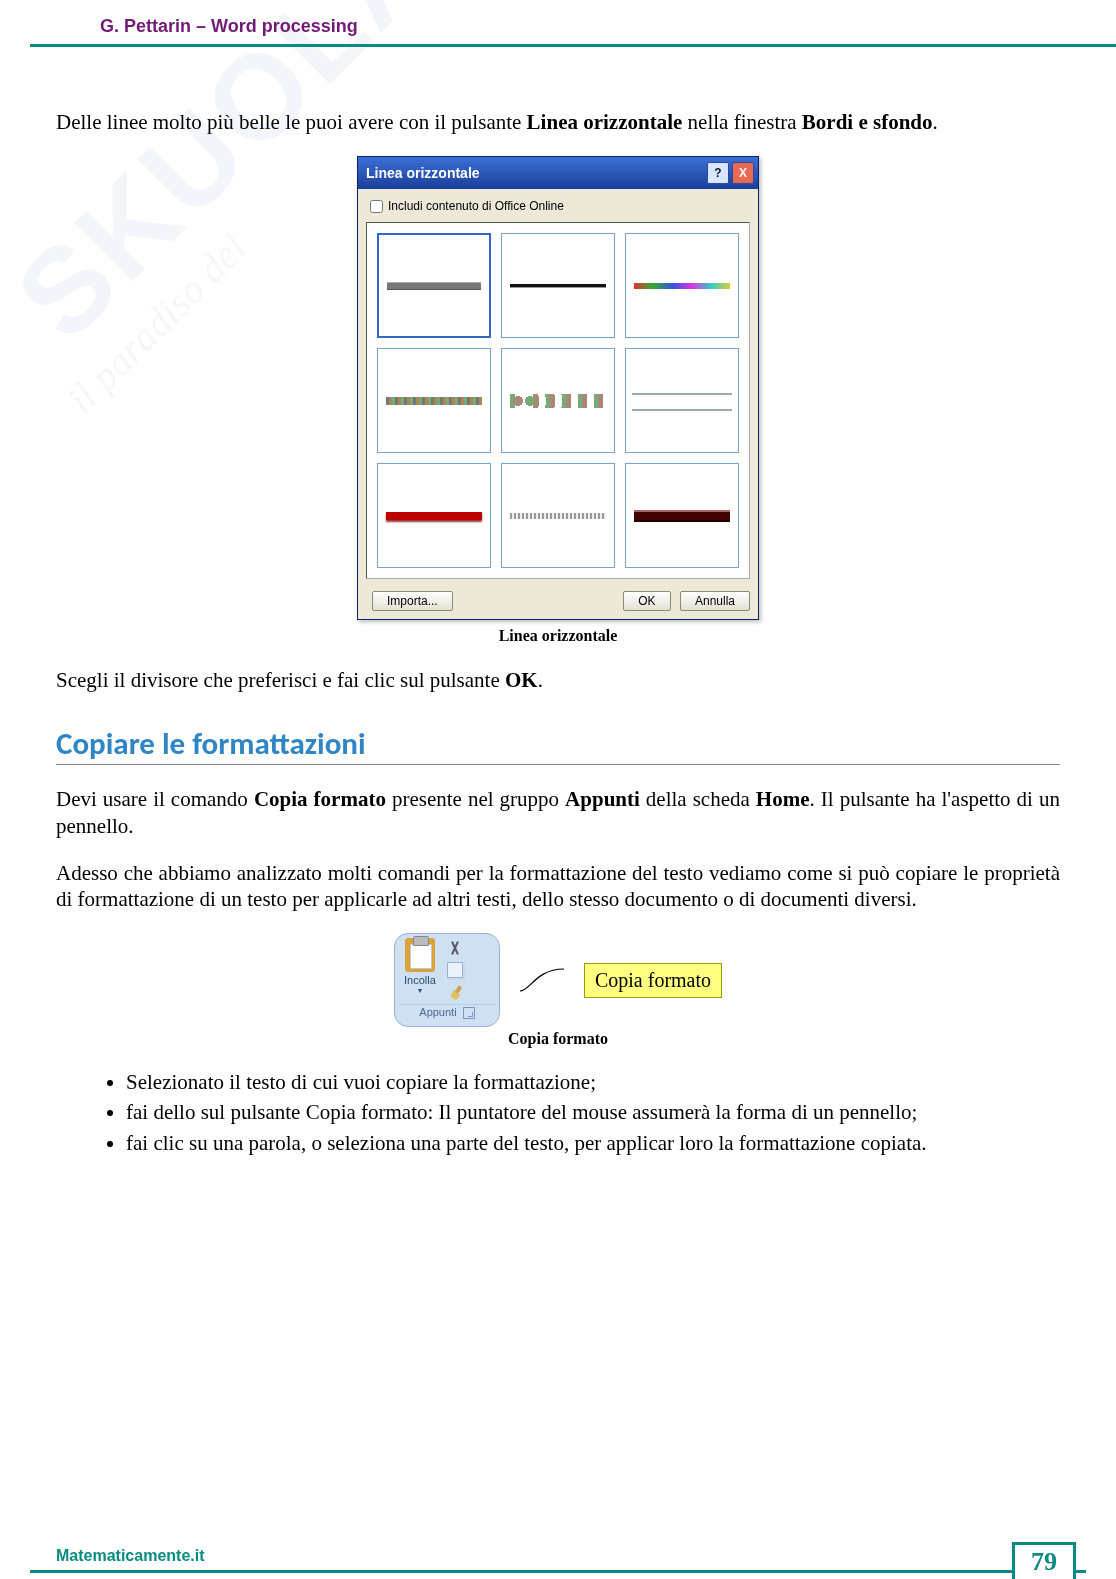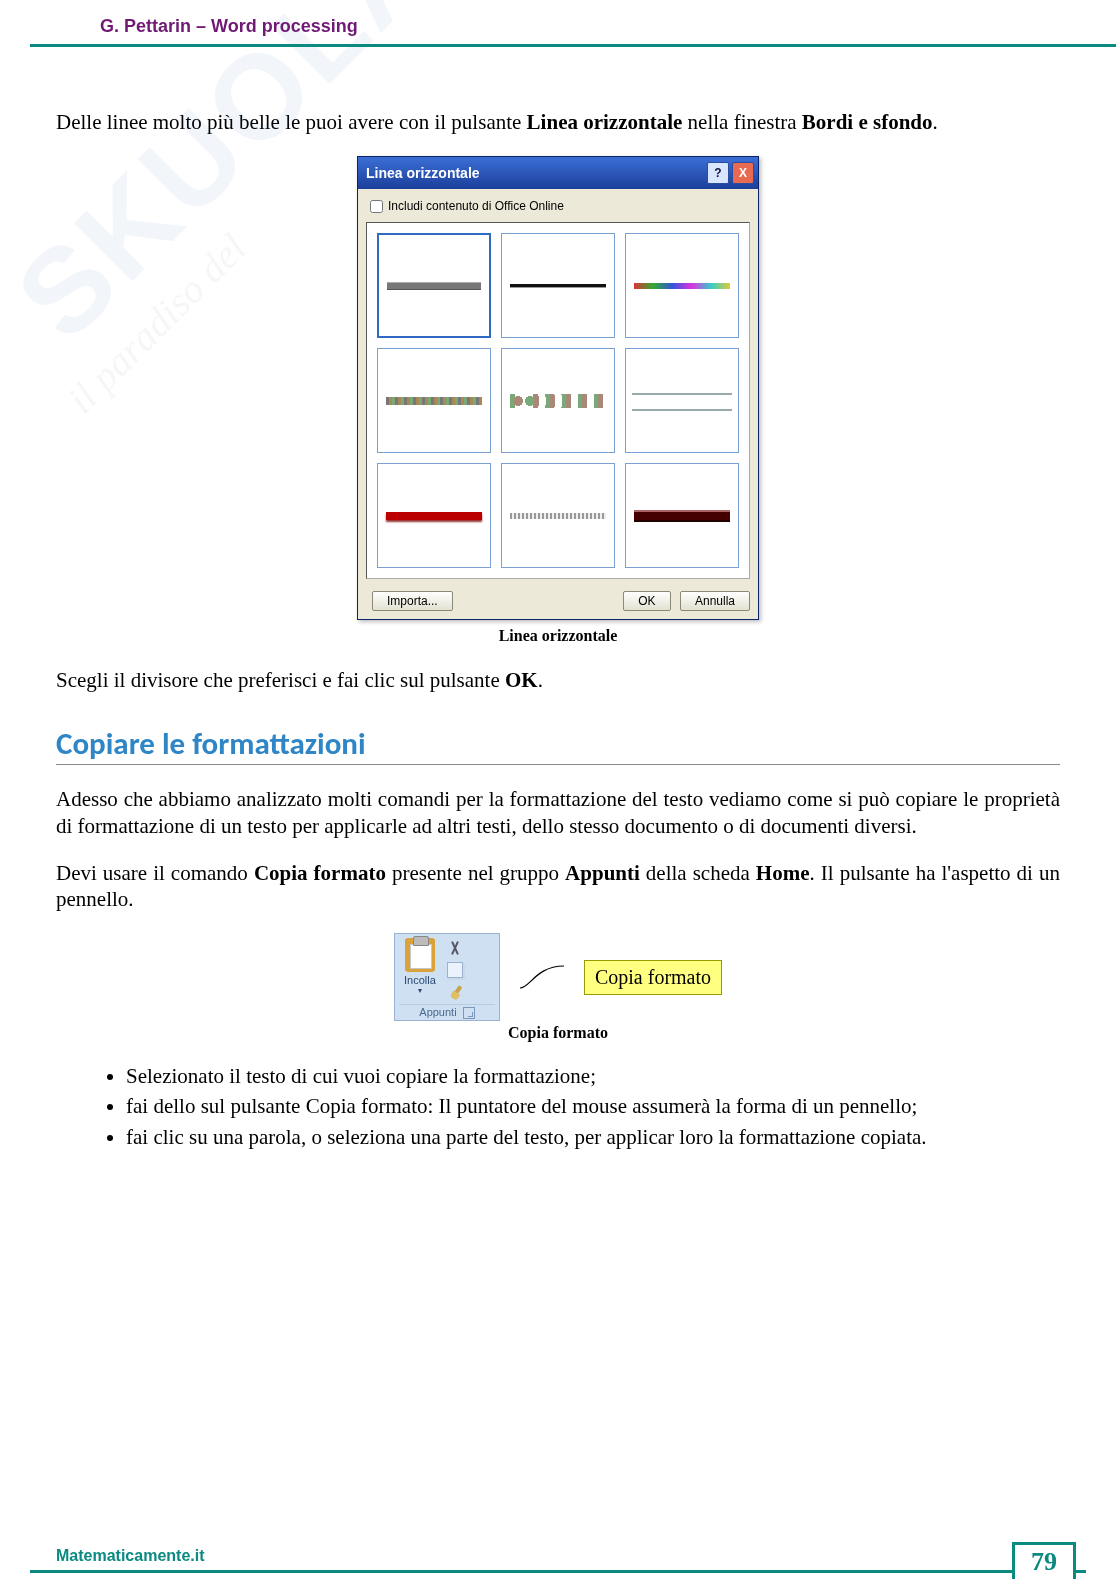"Adesso che abbiamo analizzato molti" p.justify { order: before "Devi usare il comando Copia" -> after "Devi usare il comando Copia" }
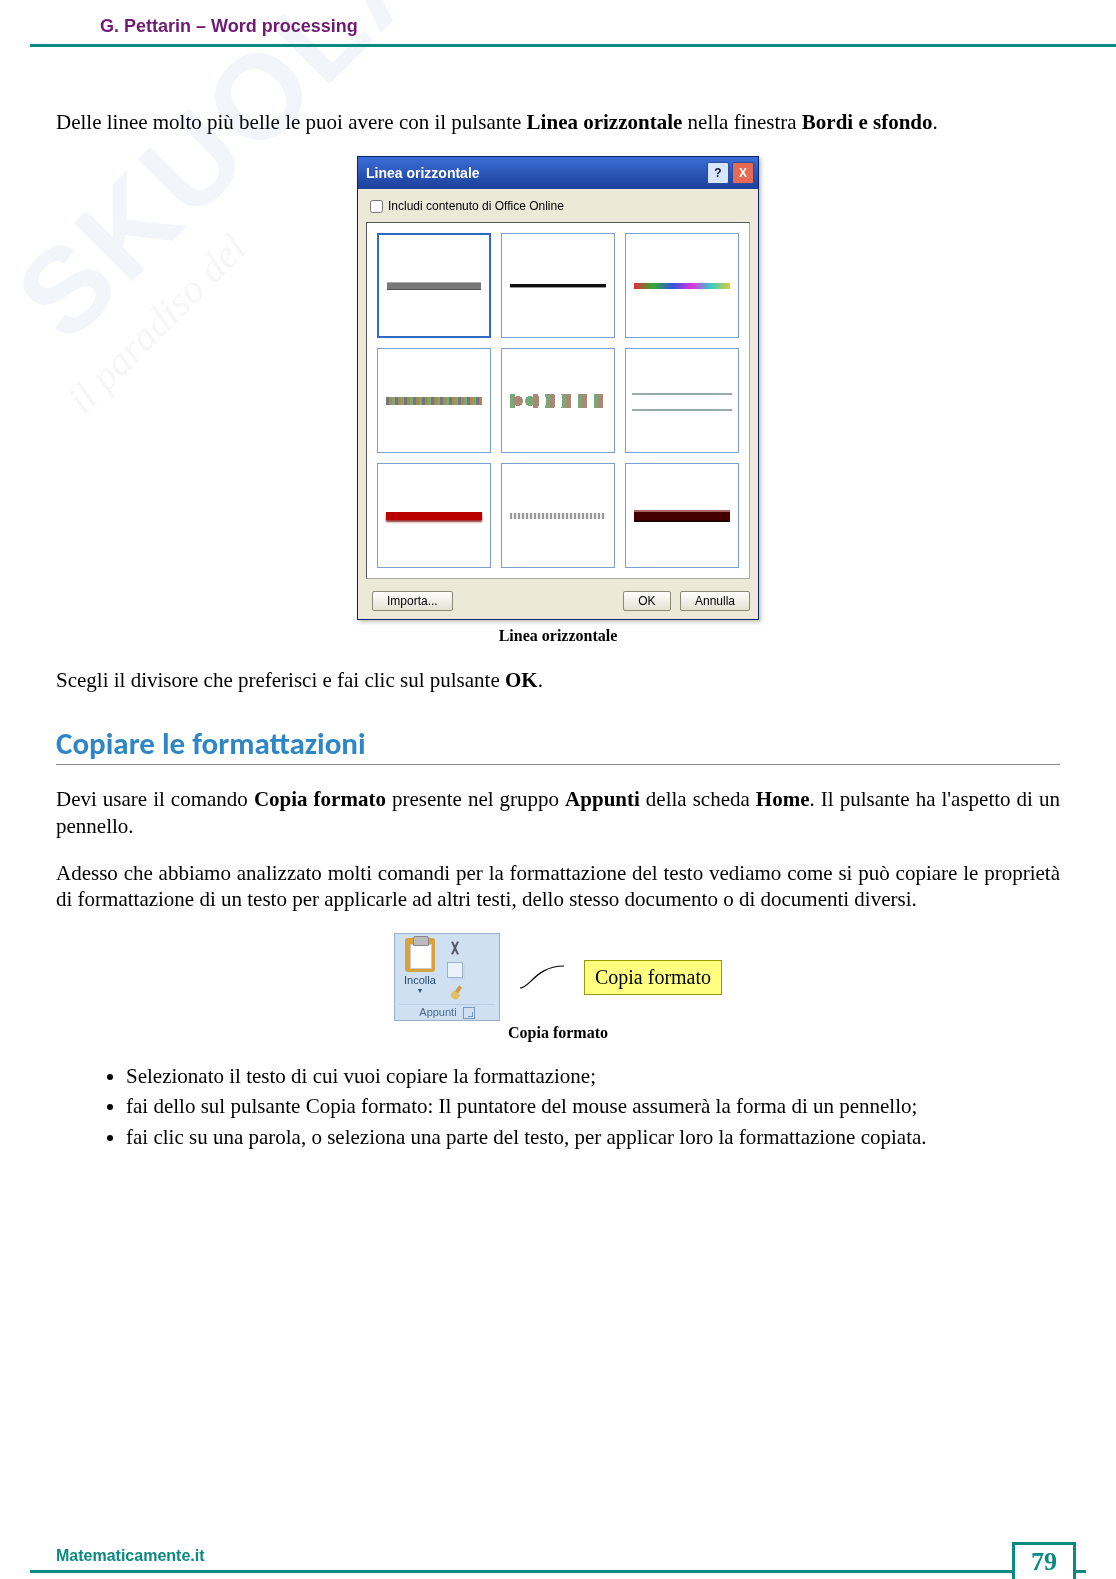"Incolla" .ribbon { border-radius: 0 -> 14px; padding: 4px 4px 0 4px -> 4px 4px 6px 4px }
